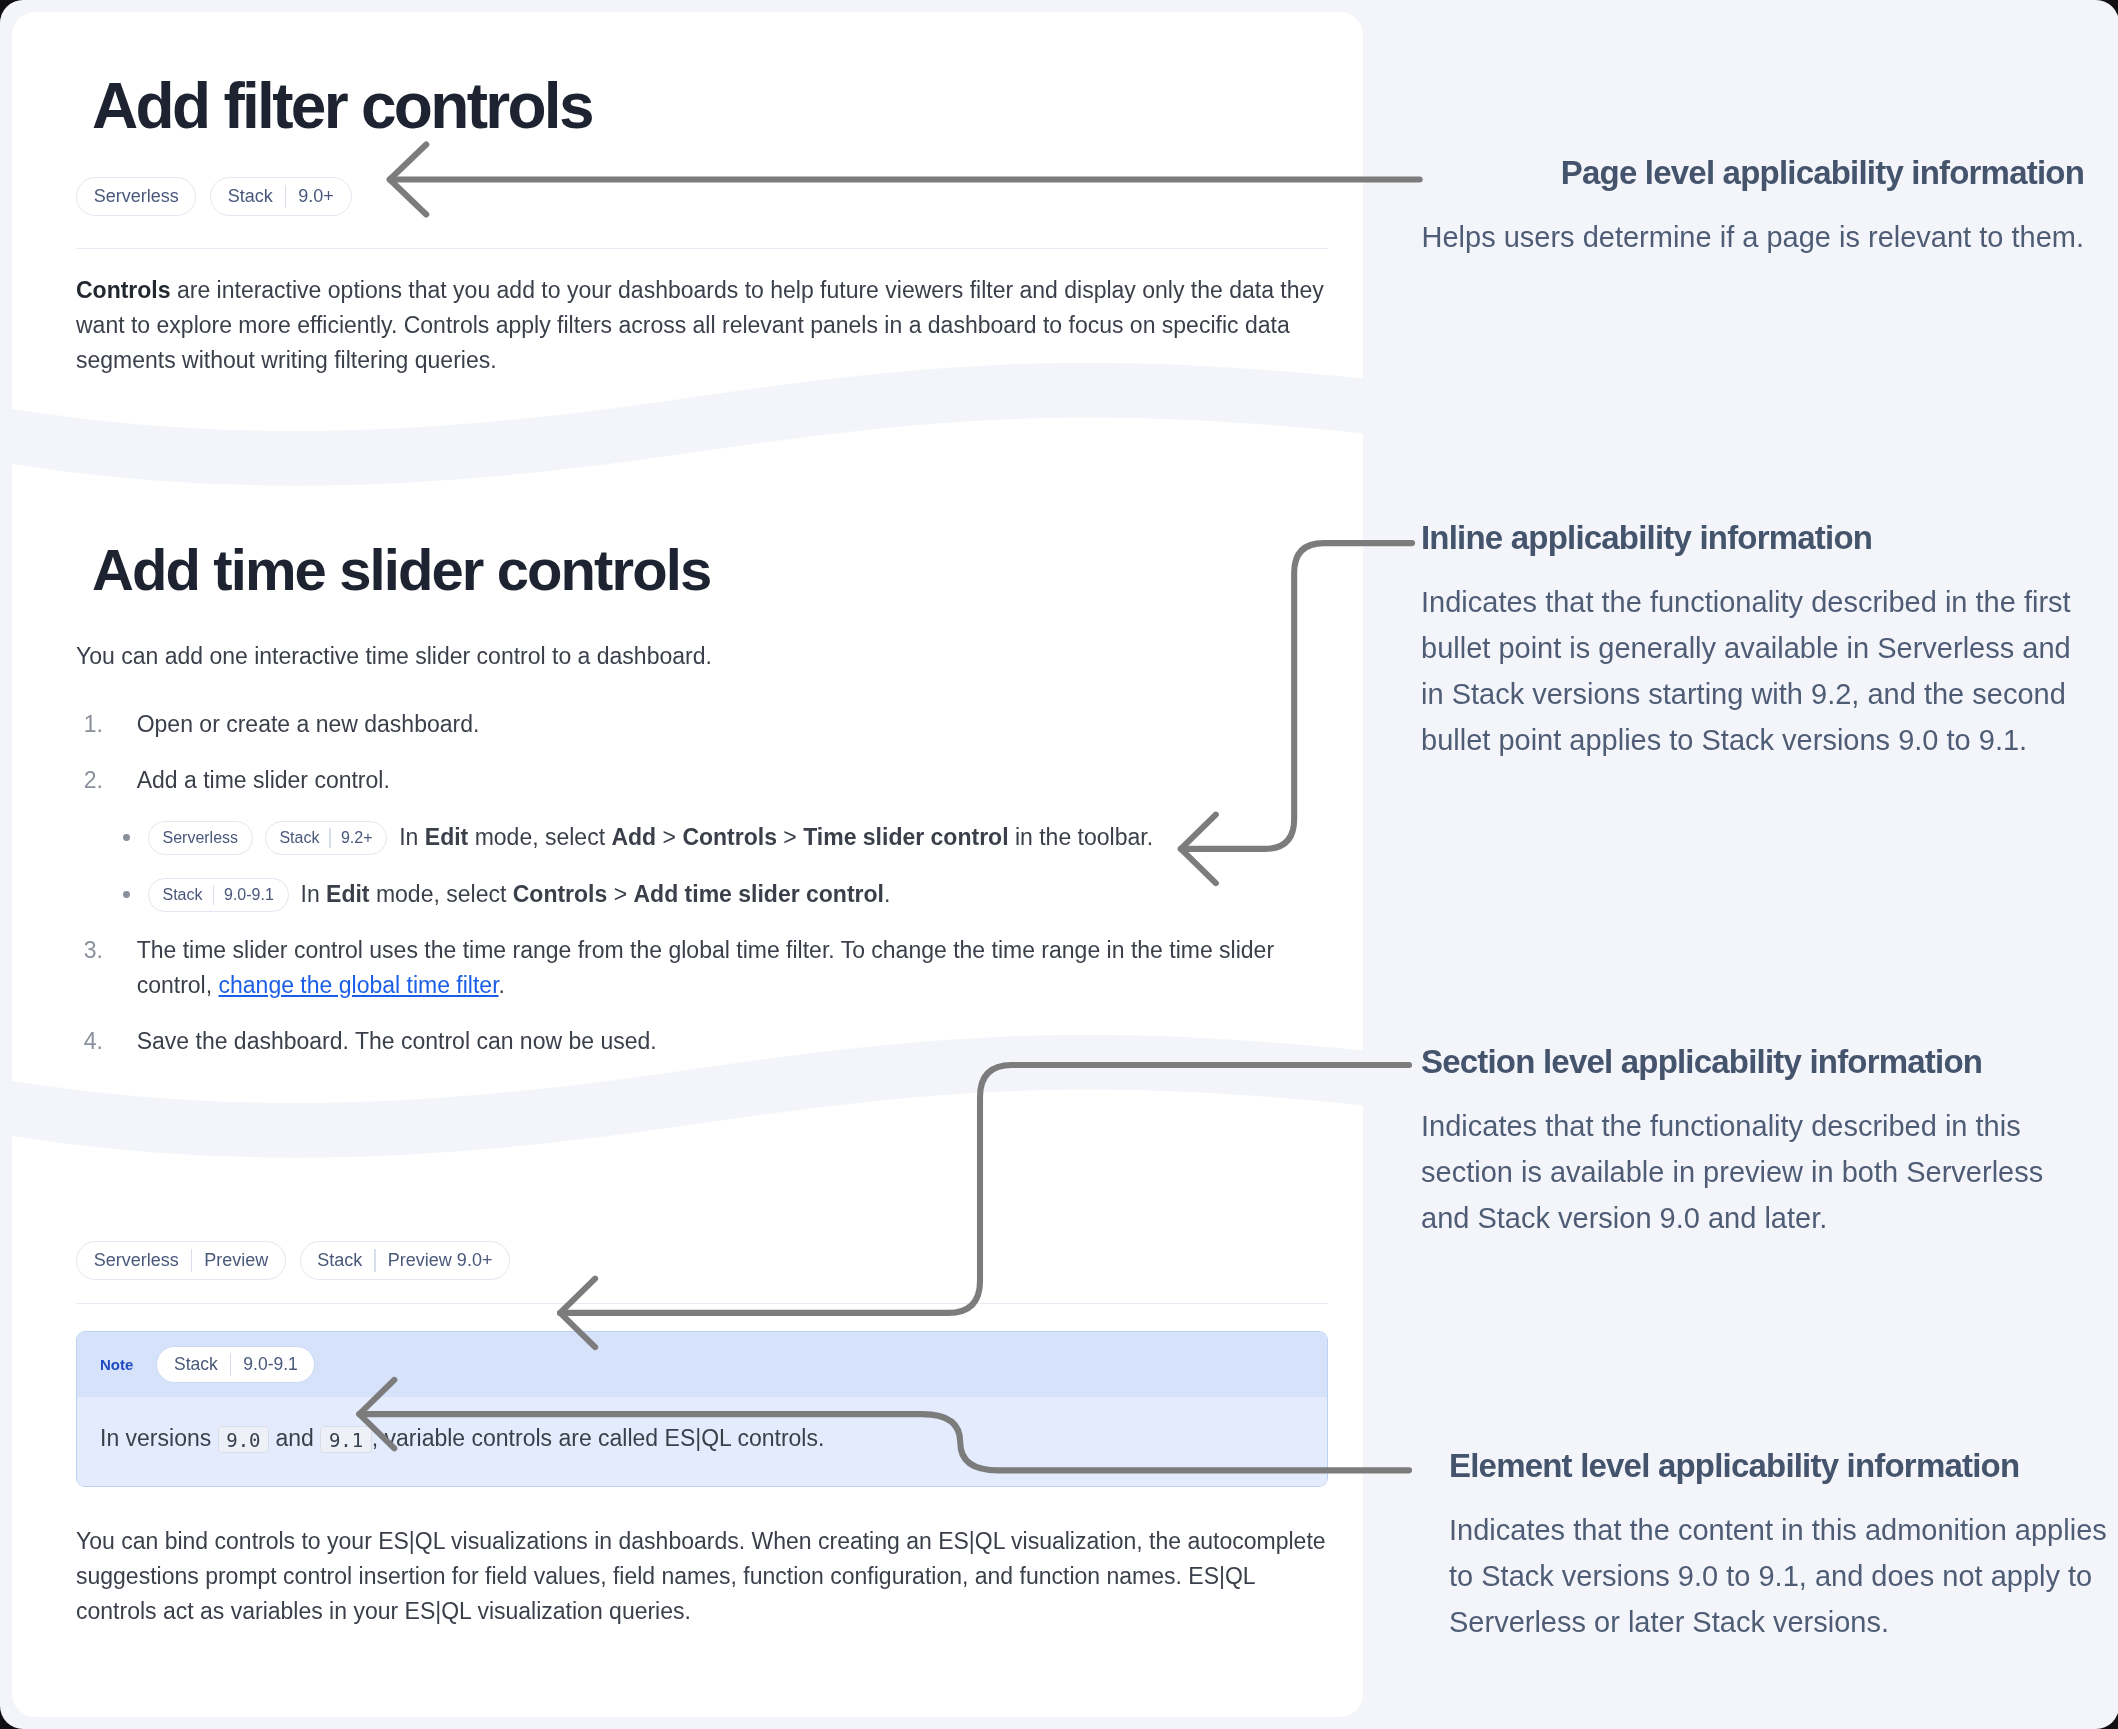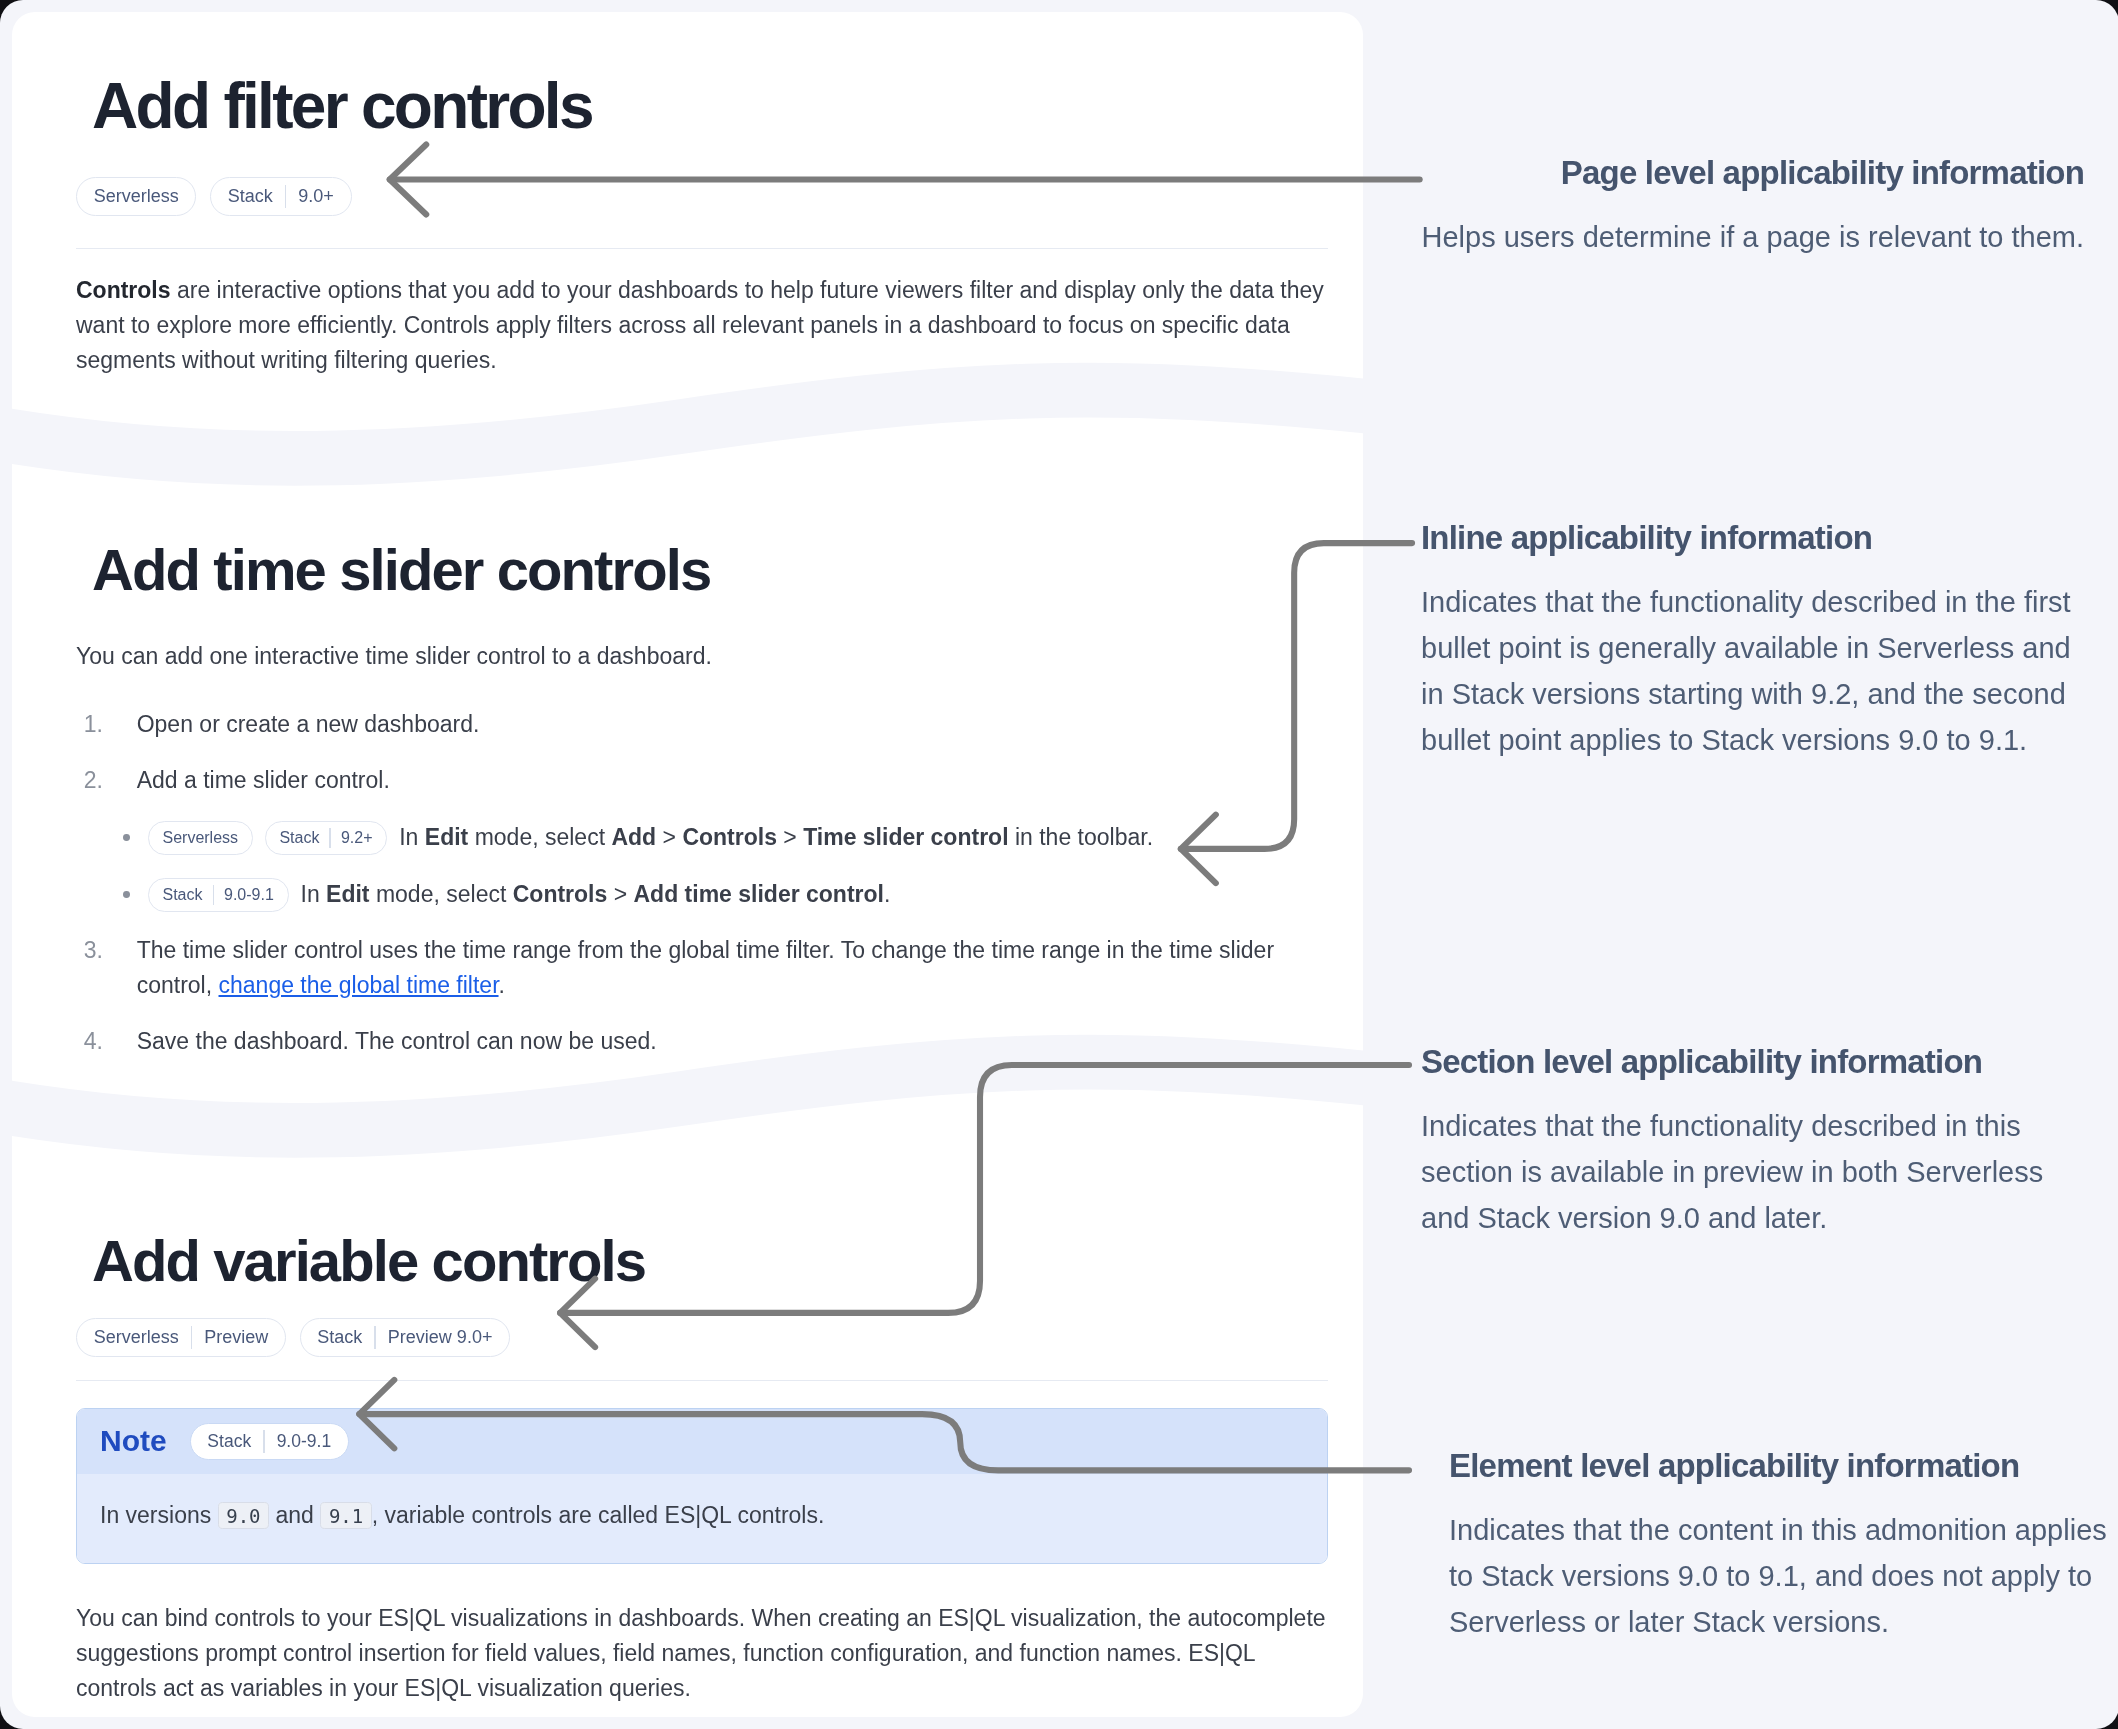"Add variable controls" h2 { html: <h2>Add variable controls</h2> -> none }
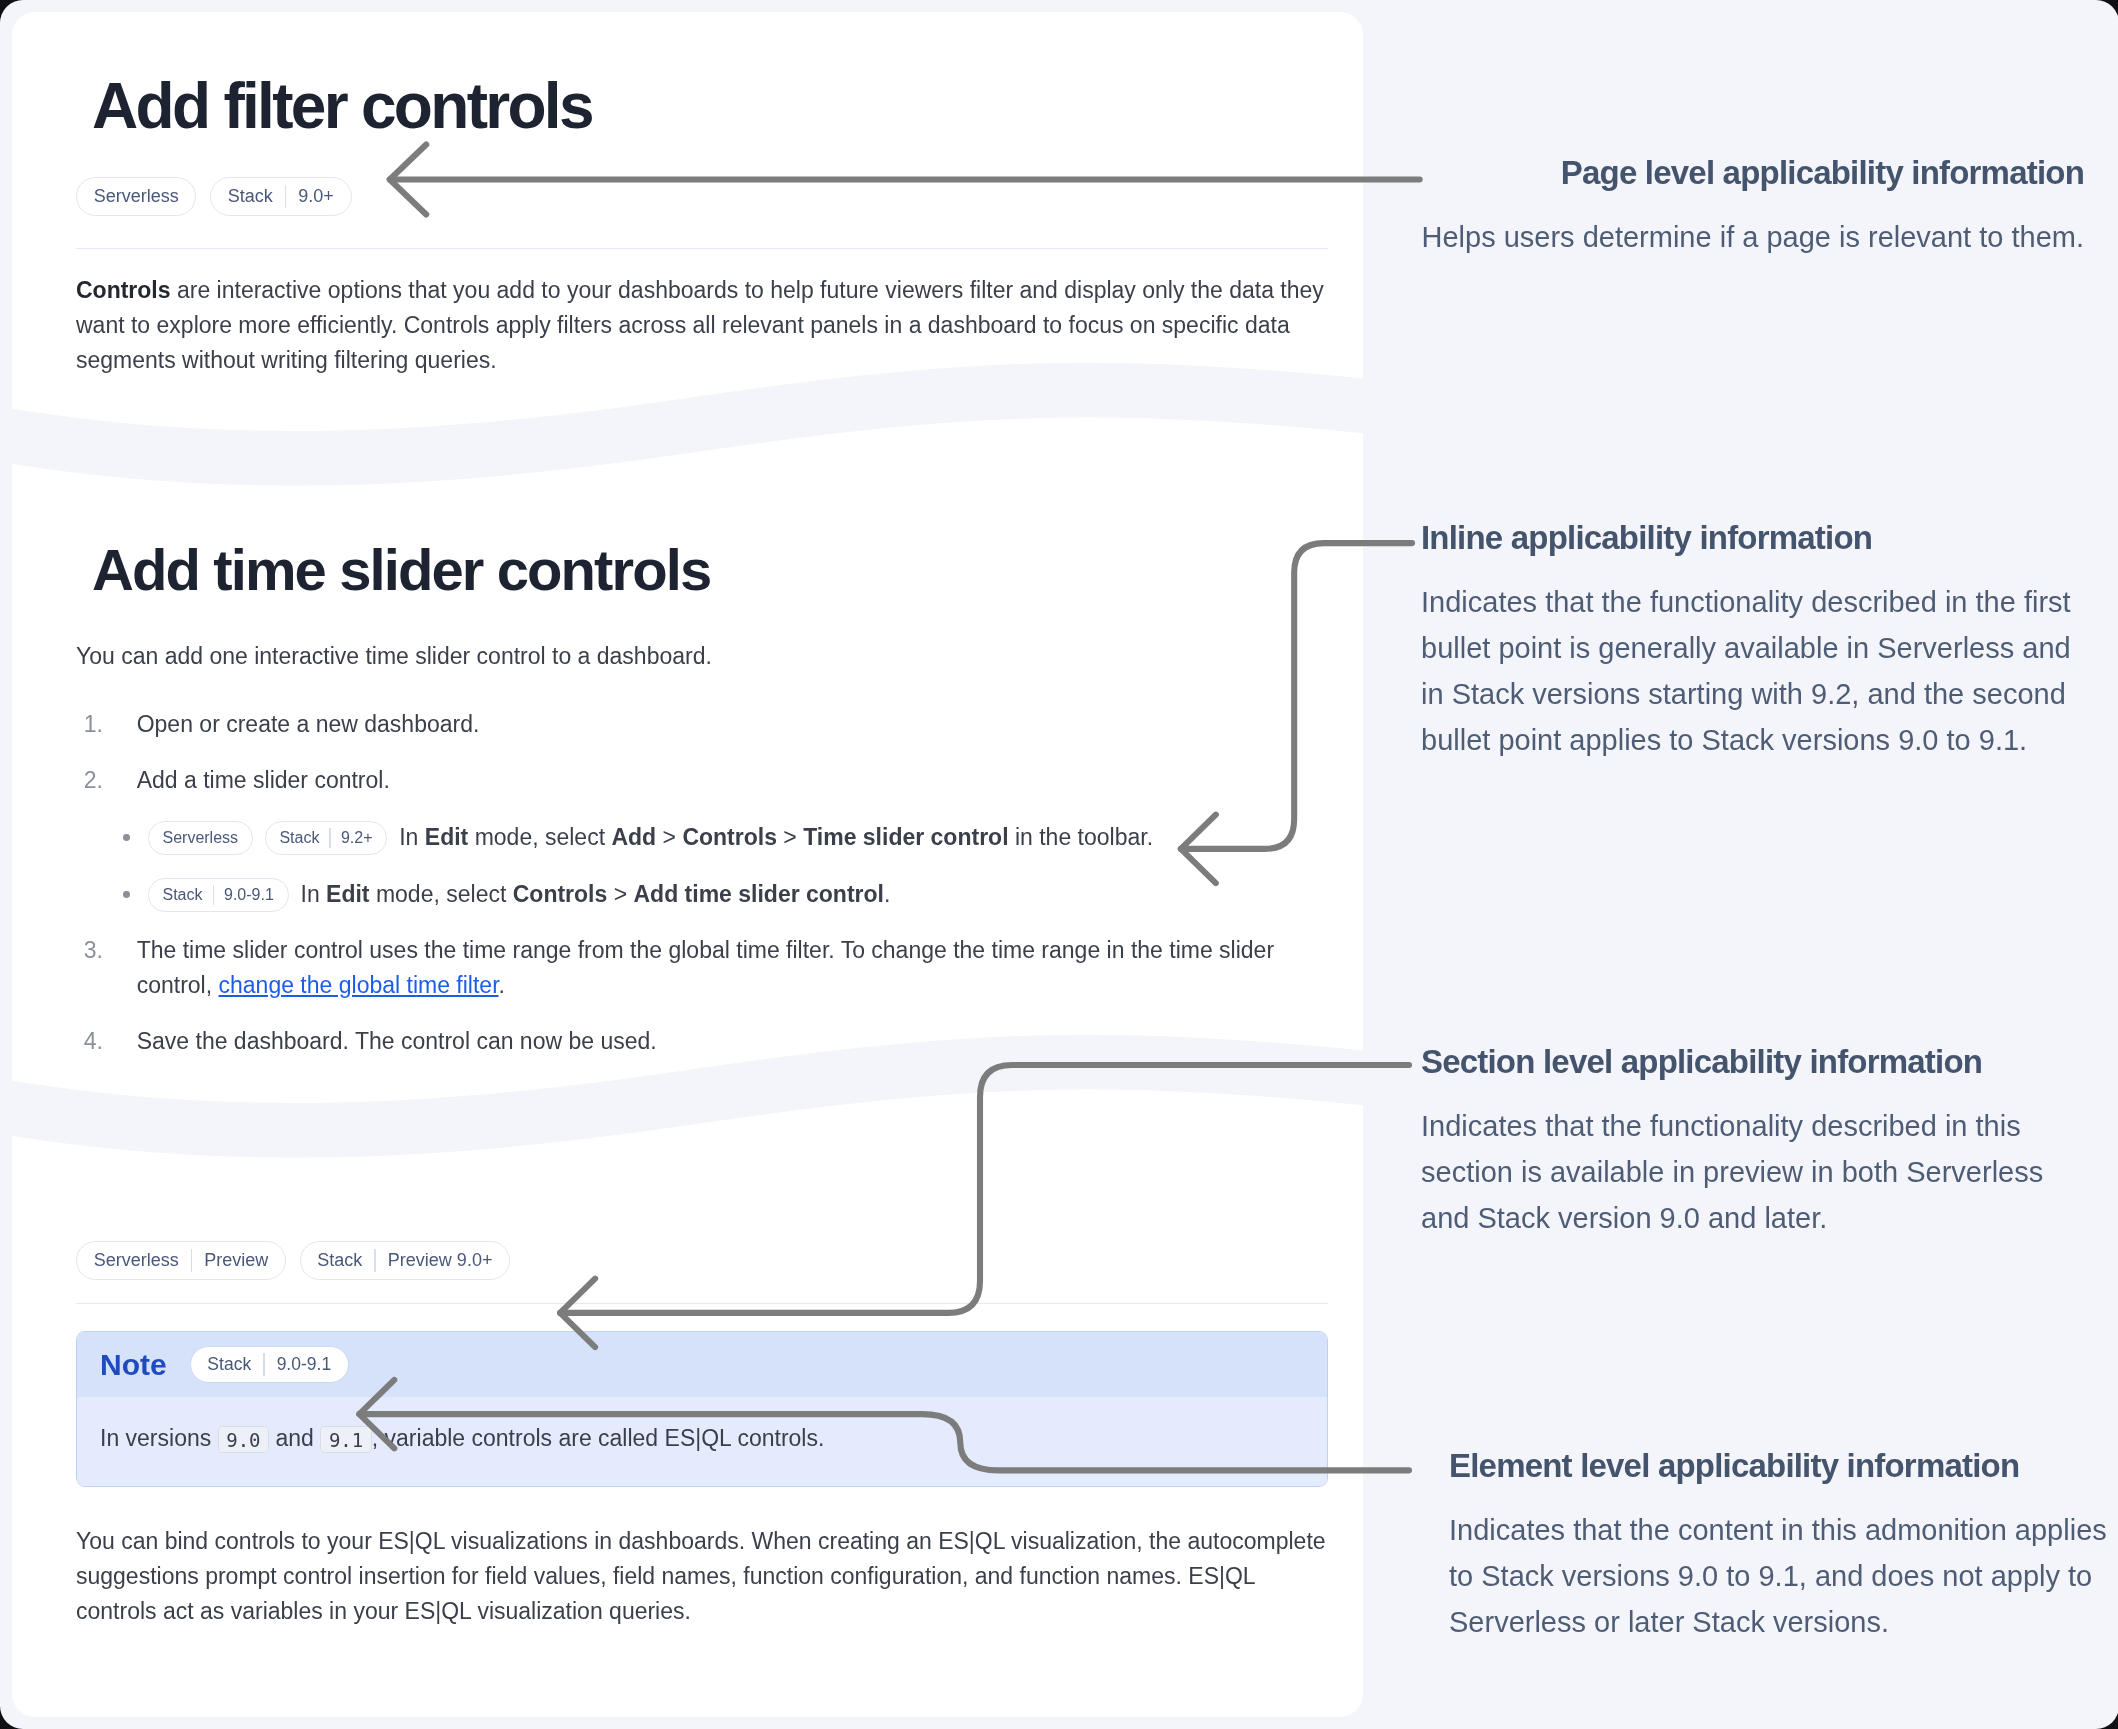"Note" .note-label { font-size: 30px -> 15px }
